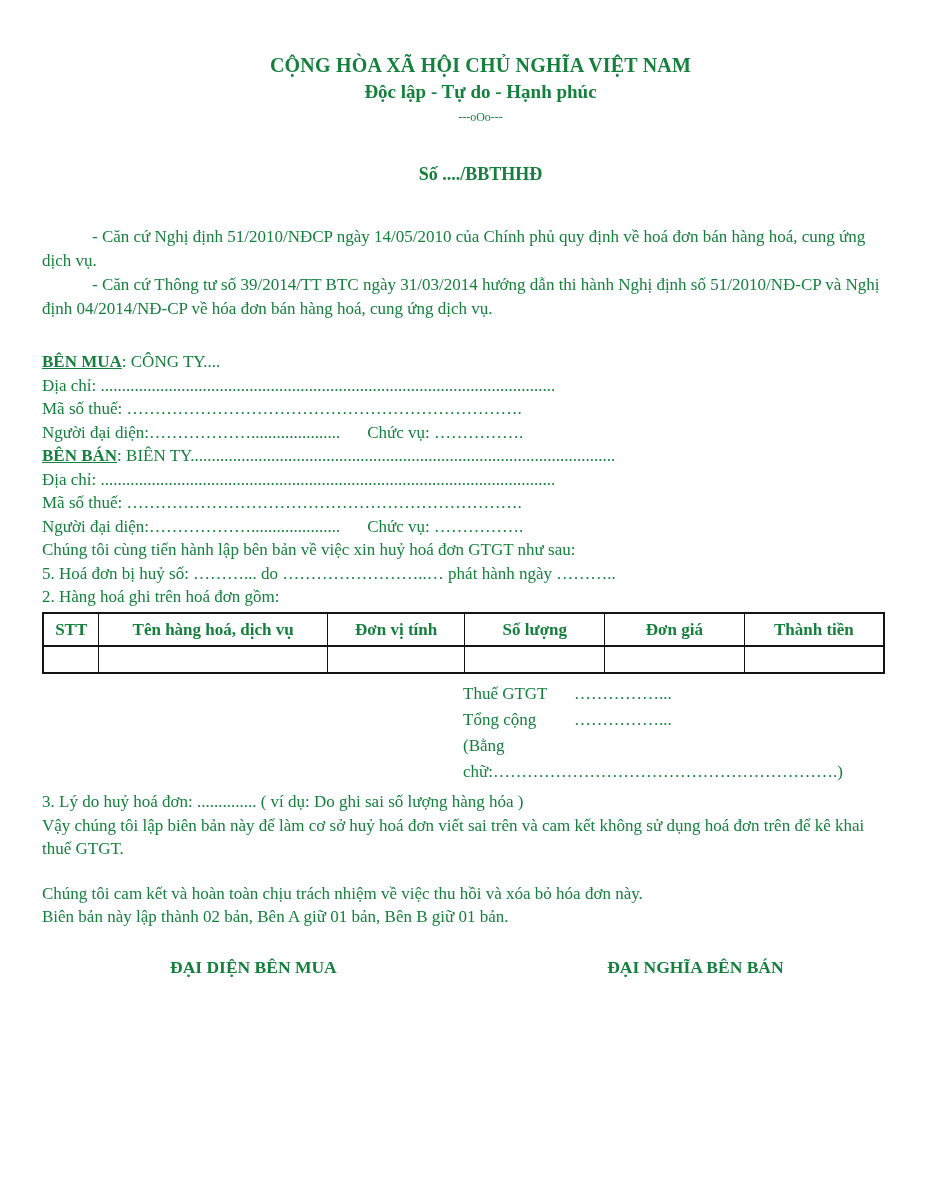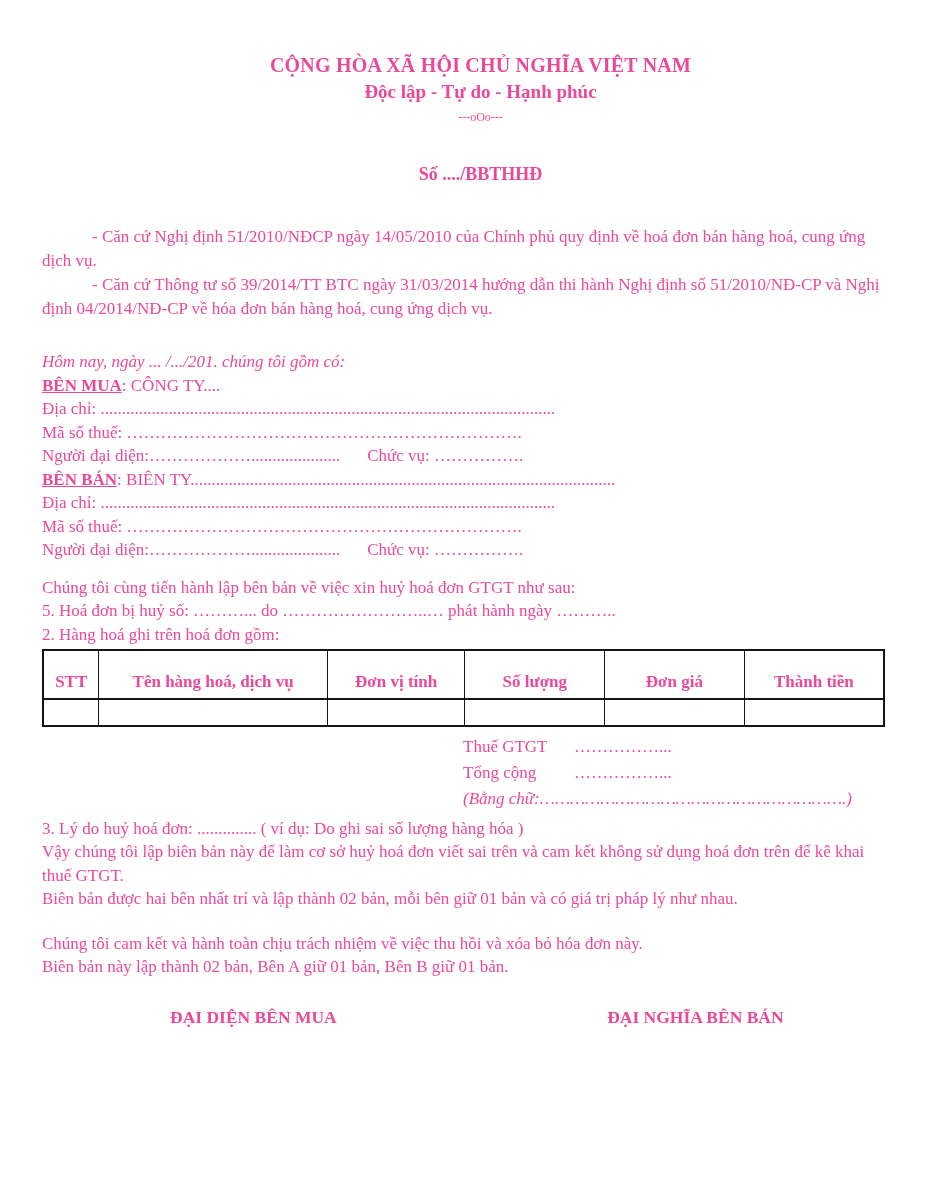"CỘNG HÒA XÃ HỘI CHỦ" .page { color: #ec4899 -> #15803d }
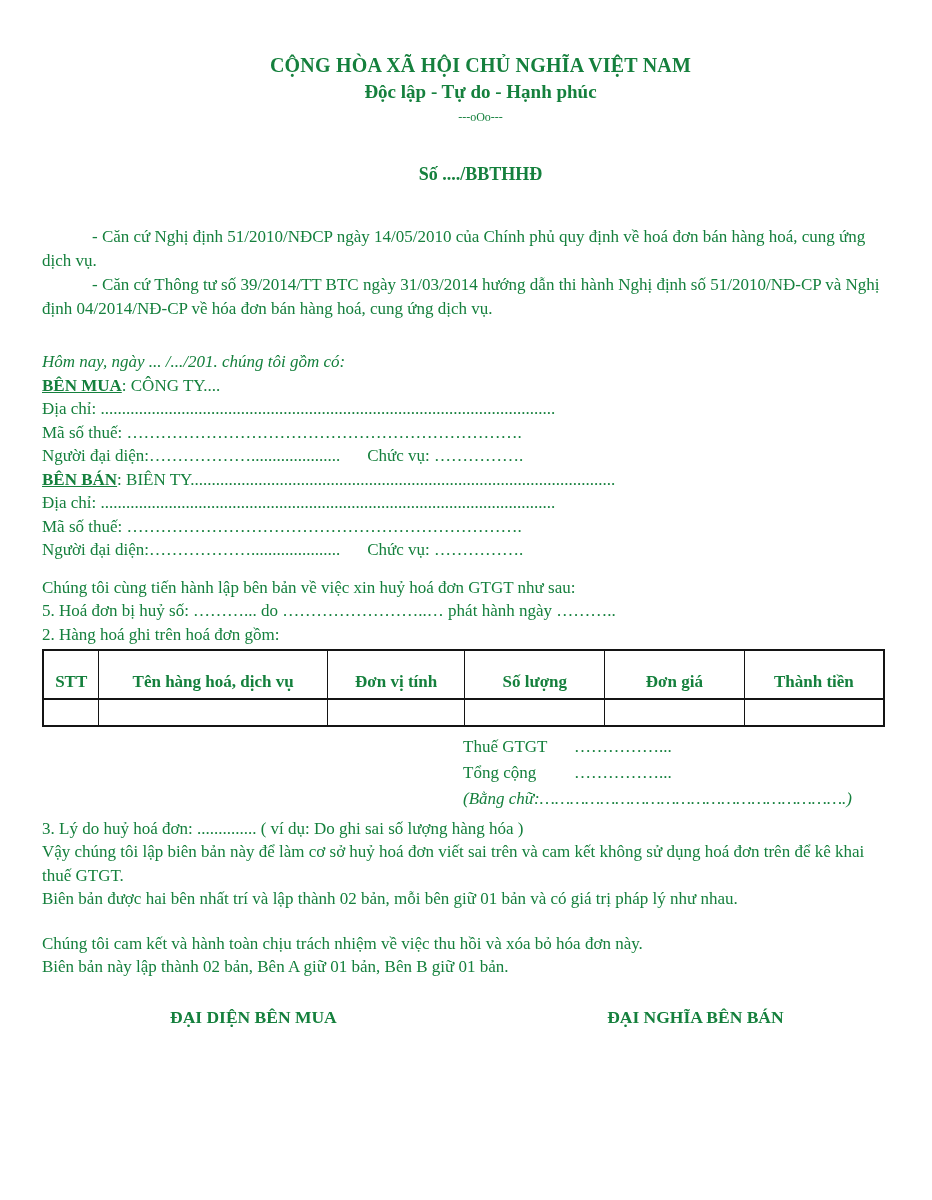"Hôm nay, ngày ... /.../201." div.line { html: <div>Hôm nay, ngày ... /.../201. chúng tôi gồm có:</div> -> none }
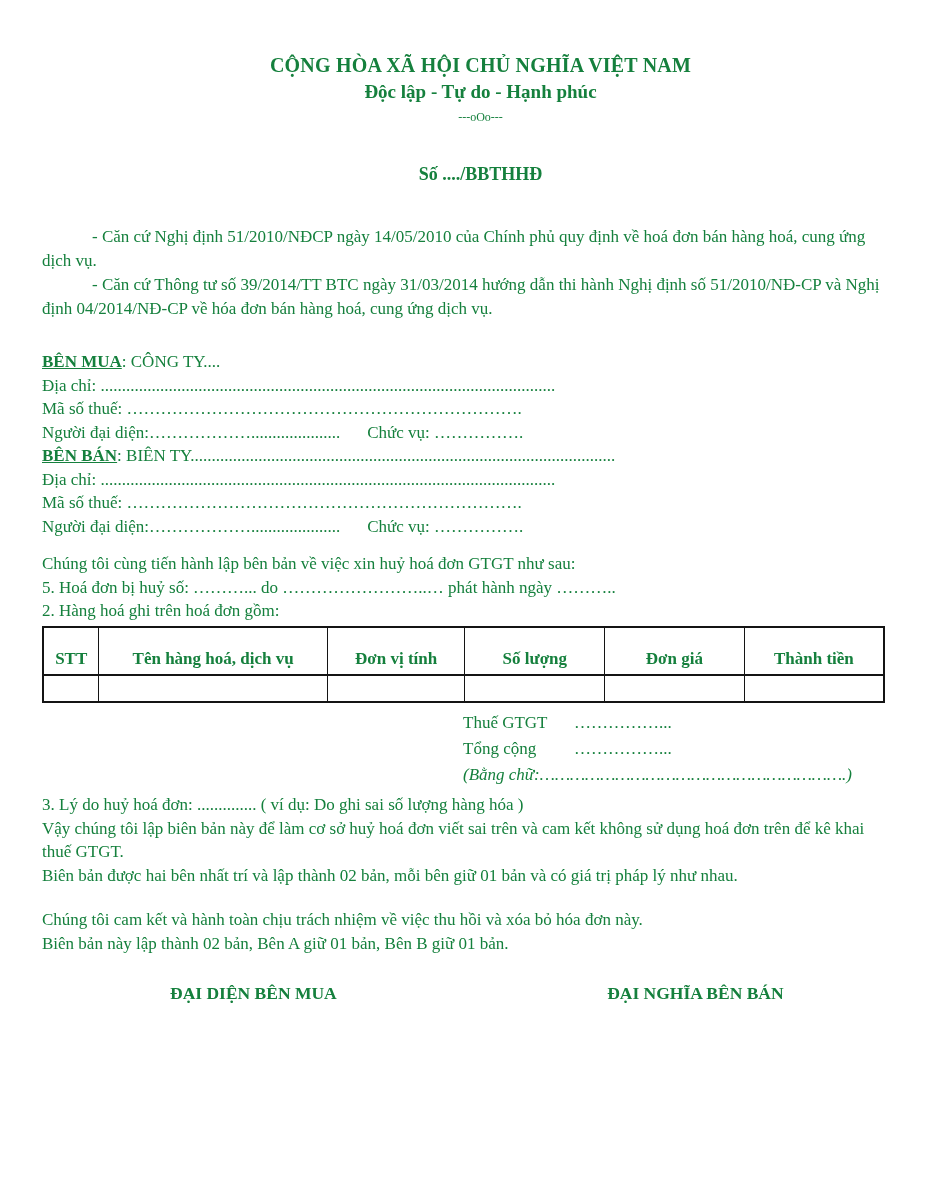"Chúng tôi cùng tiến hành" .body-sec { margin-top: 14px -> none }
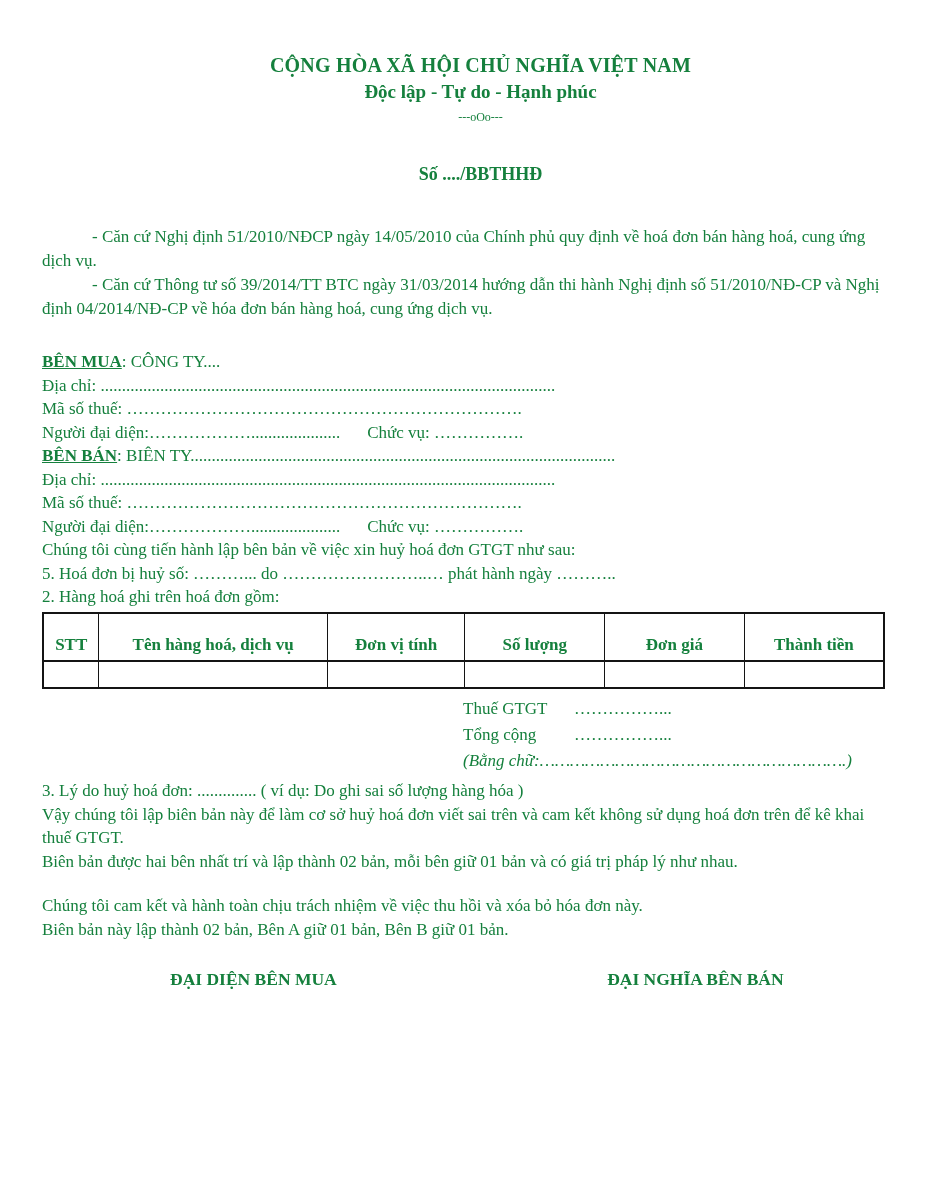"STT" .items th { padding: 19px 4px 4px -> 4px 4px 4px }
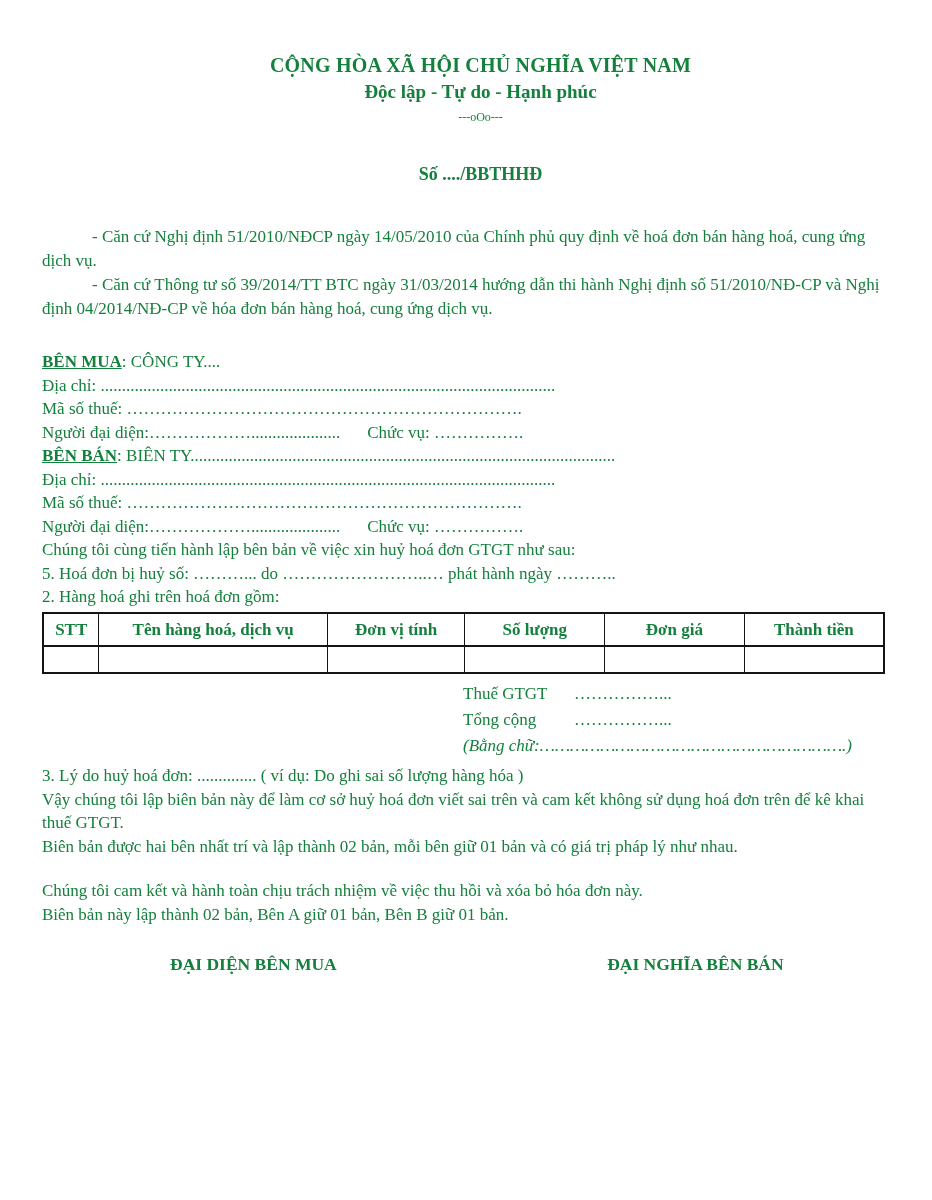"(Bằng chữ:…………………………………………………….)" .twords { font-style: italic -> none }
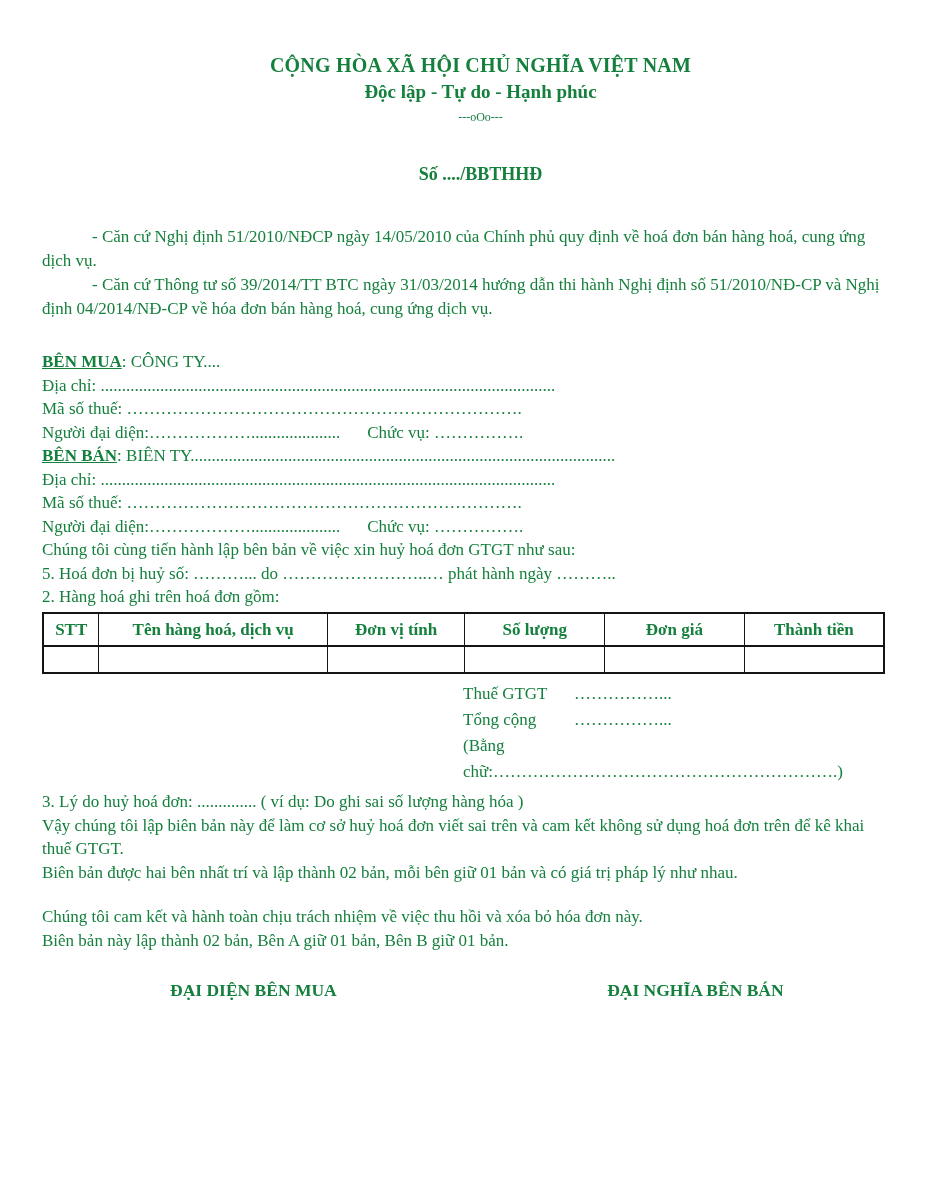"Biên bản được hai bên" div.para { html: <div>Biên bản được hai bên nhất trí và lập thành 02 bản, mỗi bên giữ 01 bản và có giá trị pháp lý như nhau.</div> -> none }
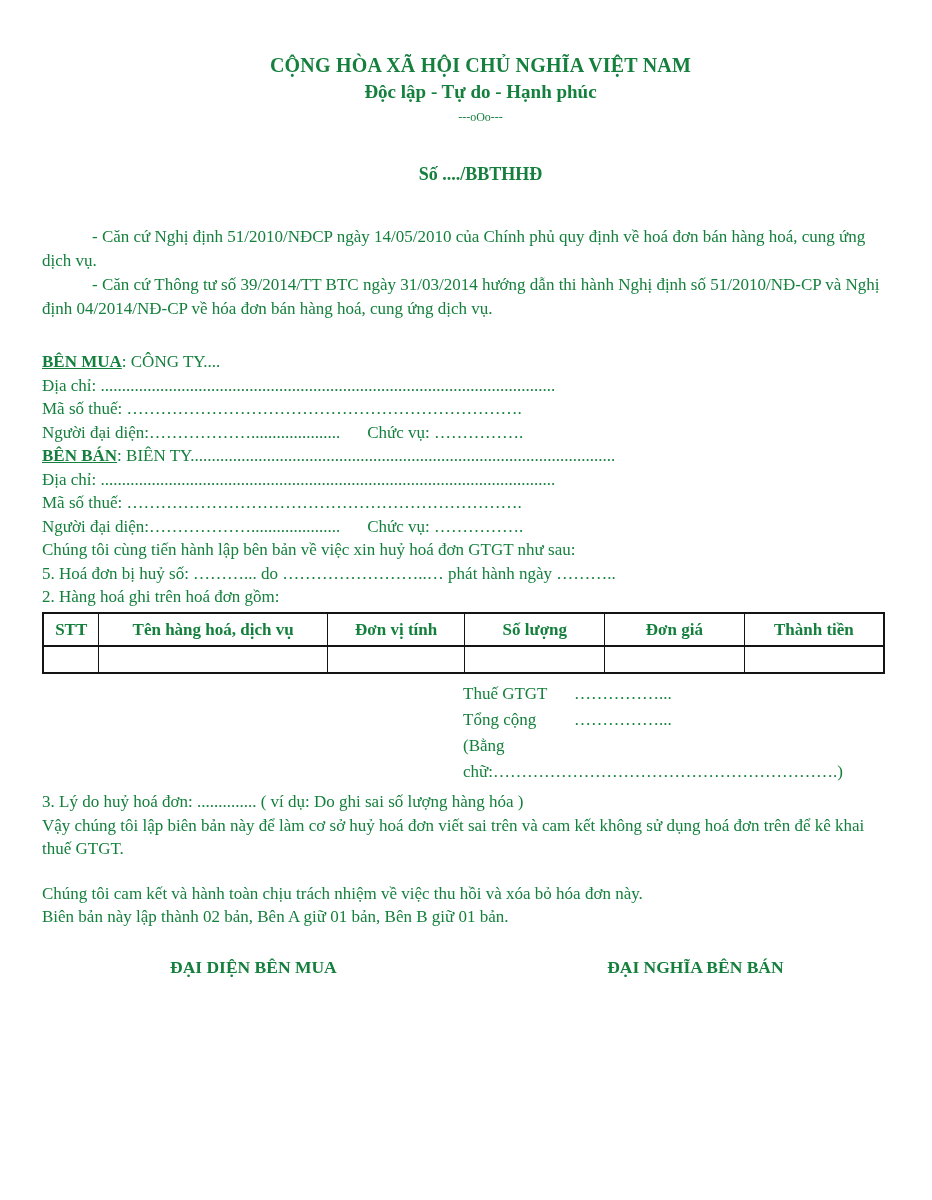"Chúng tôi cam kết và" div.para { text: hành -> hoàn }
